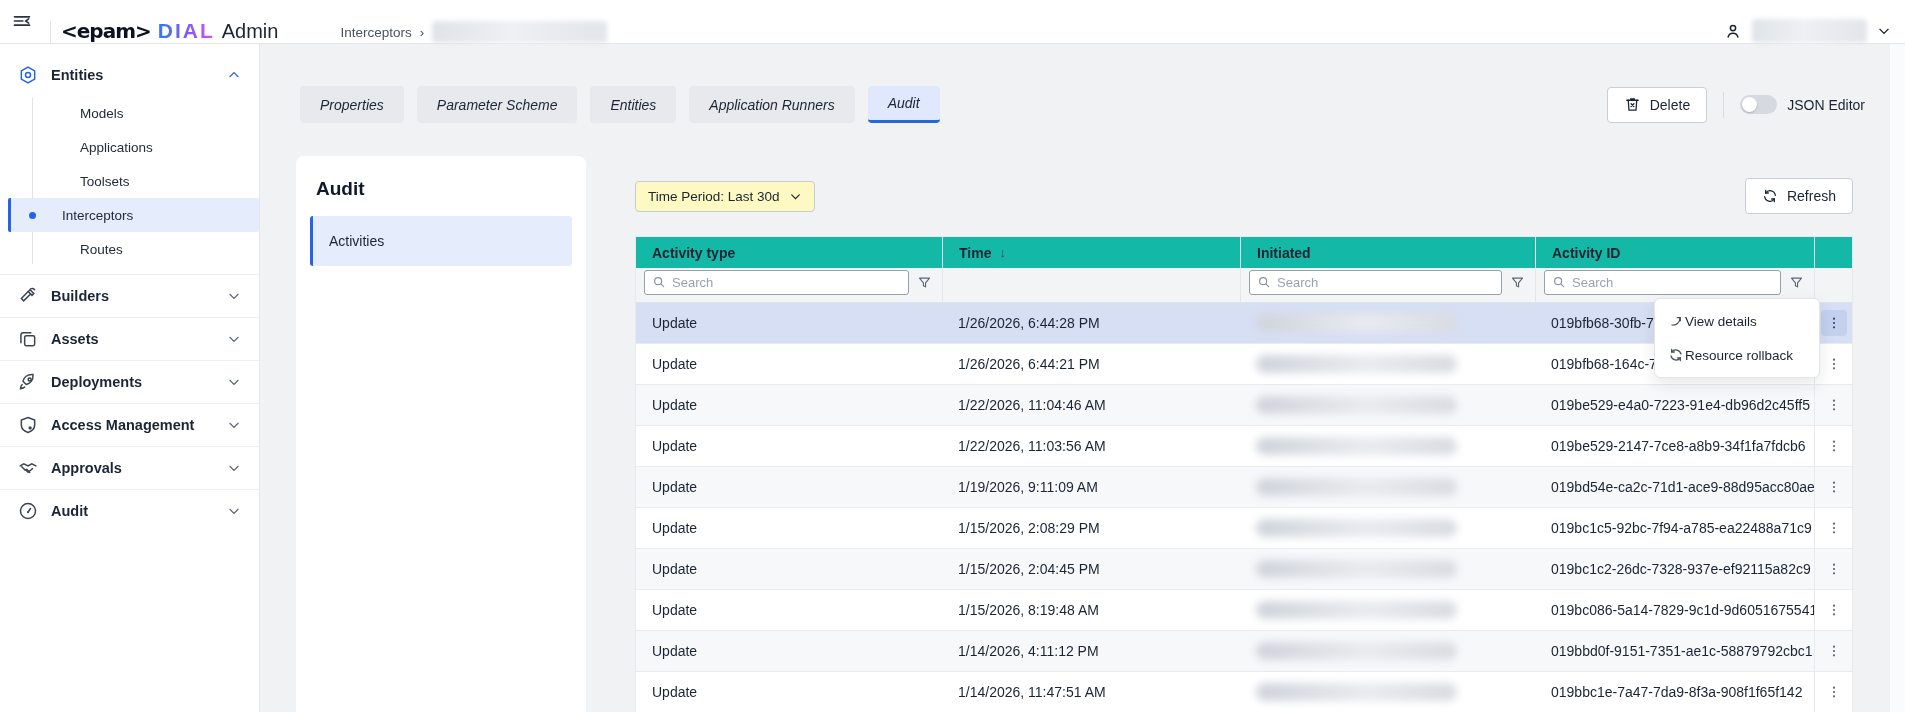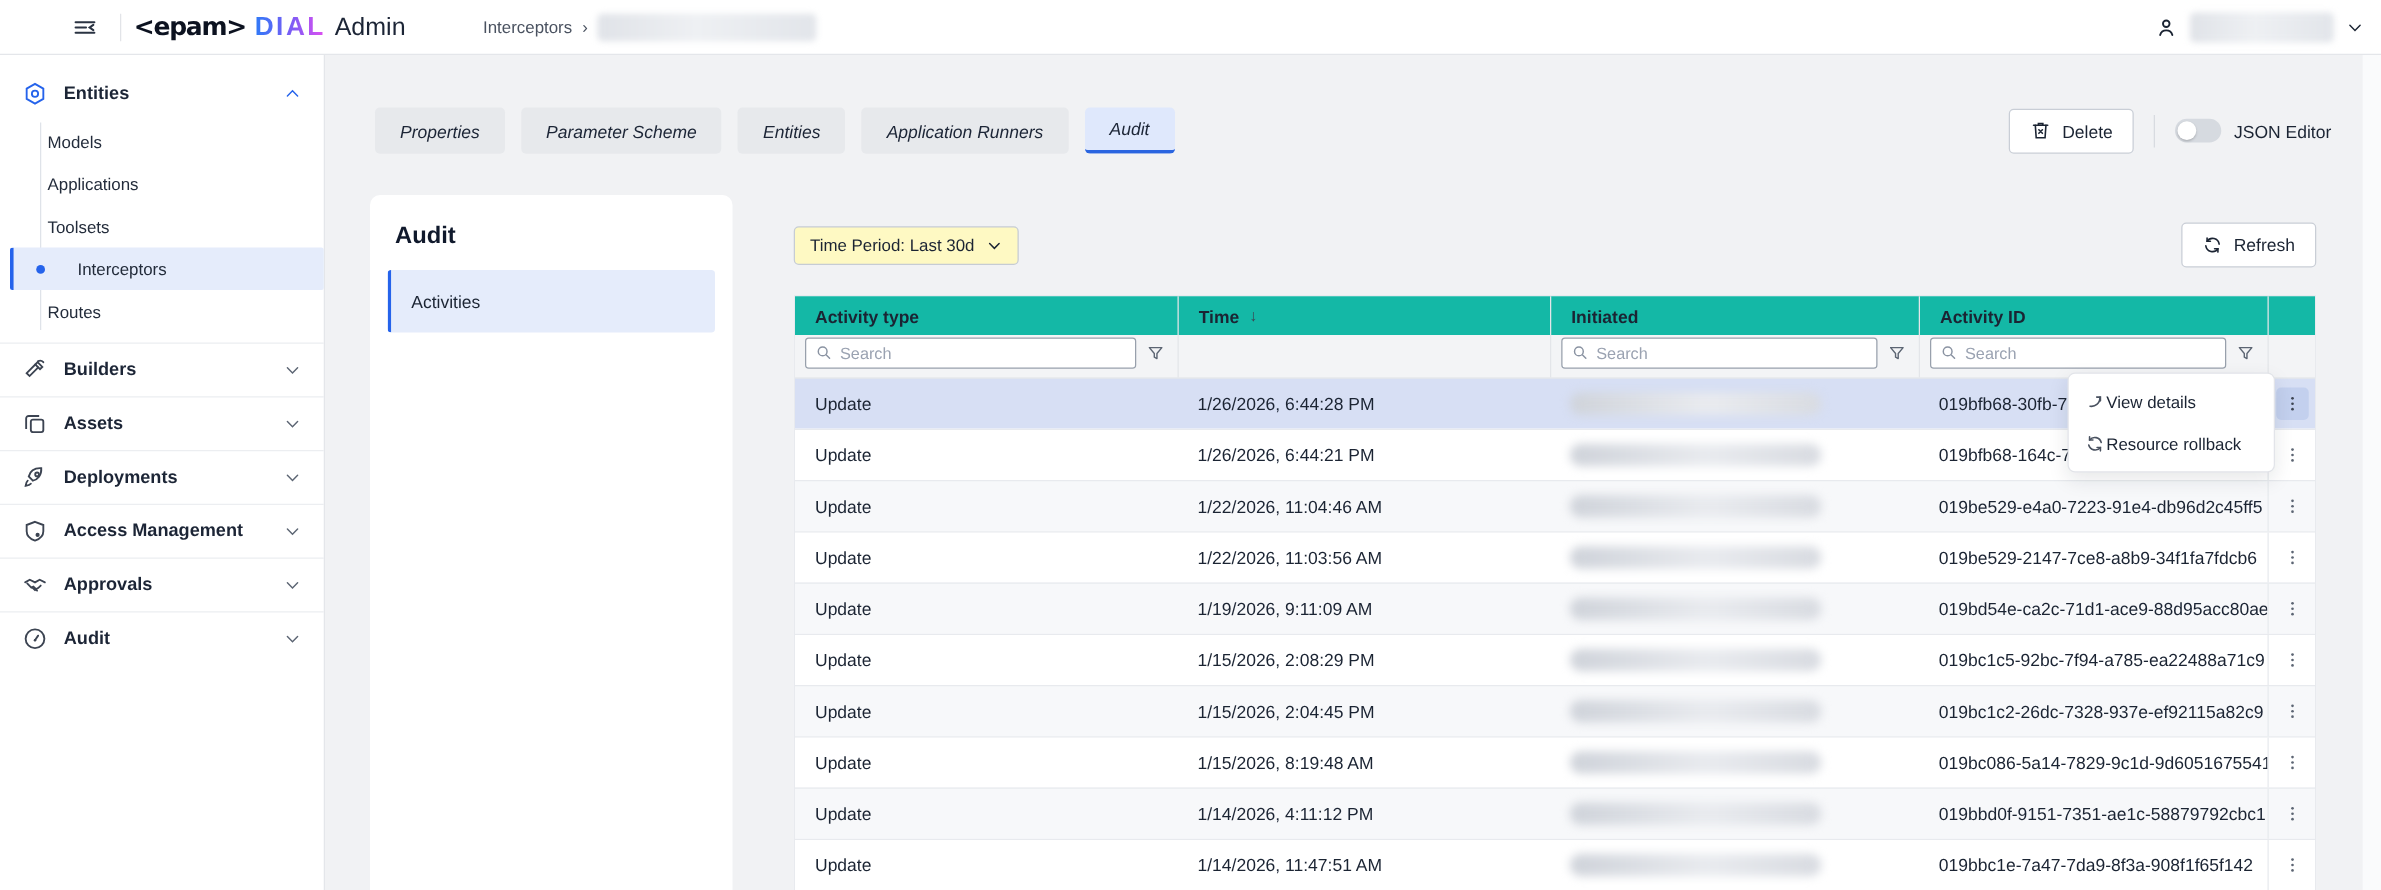"<epam>" .topbar { align-items: center -> flex-end; padding-left: 46px -> none }
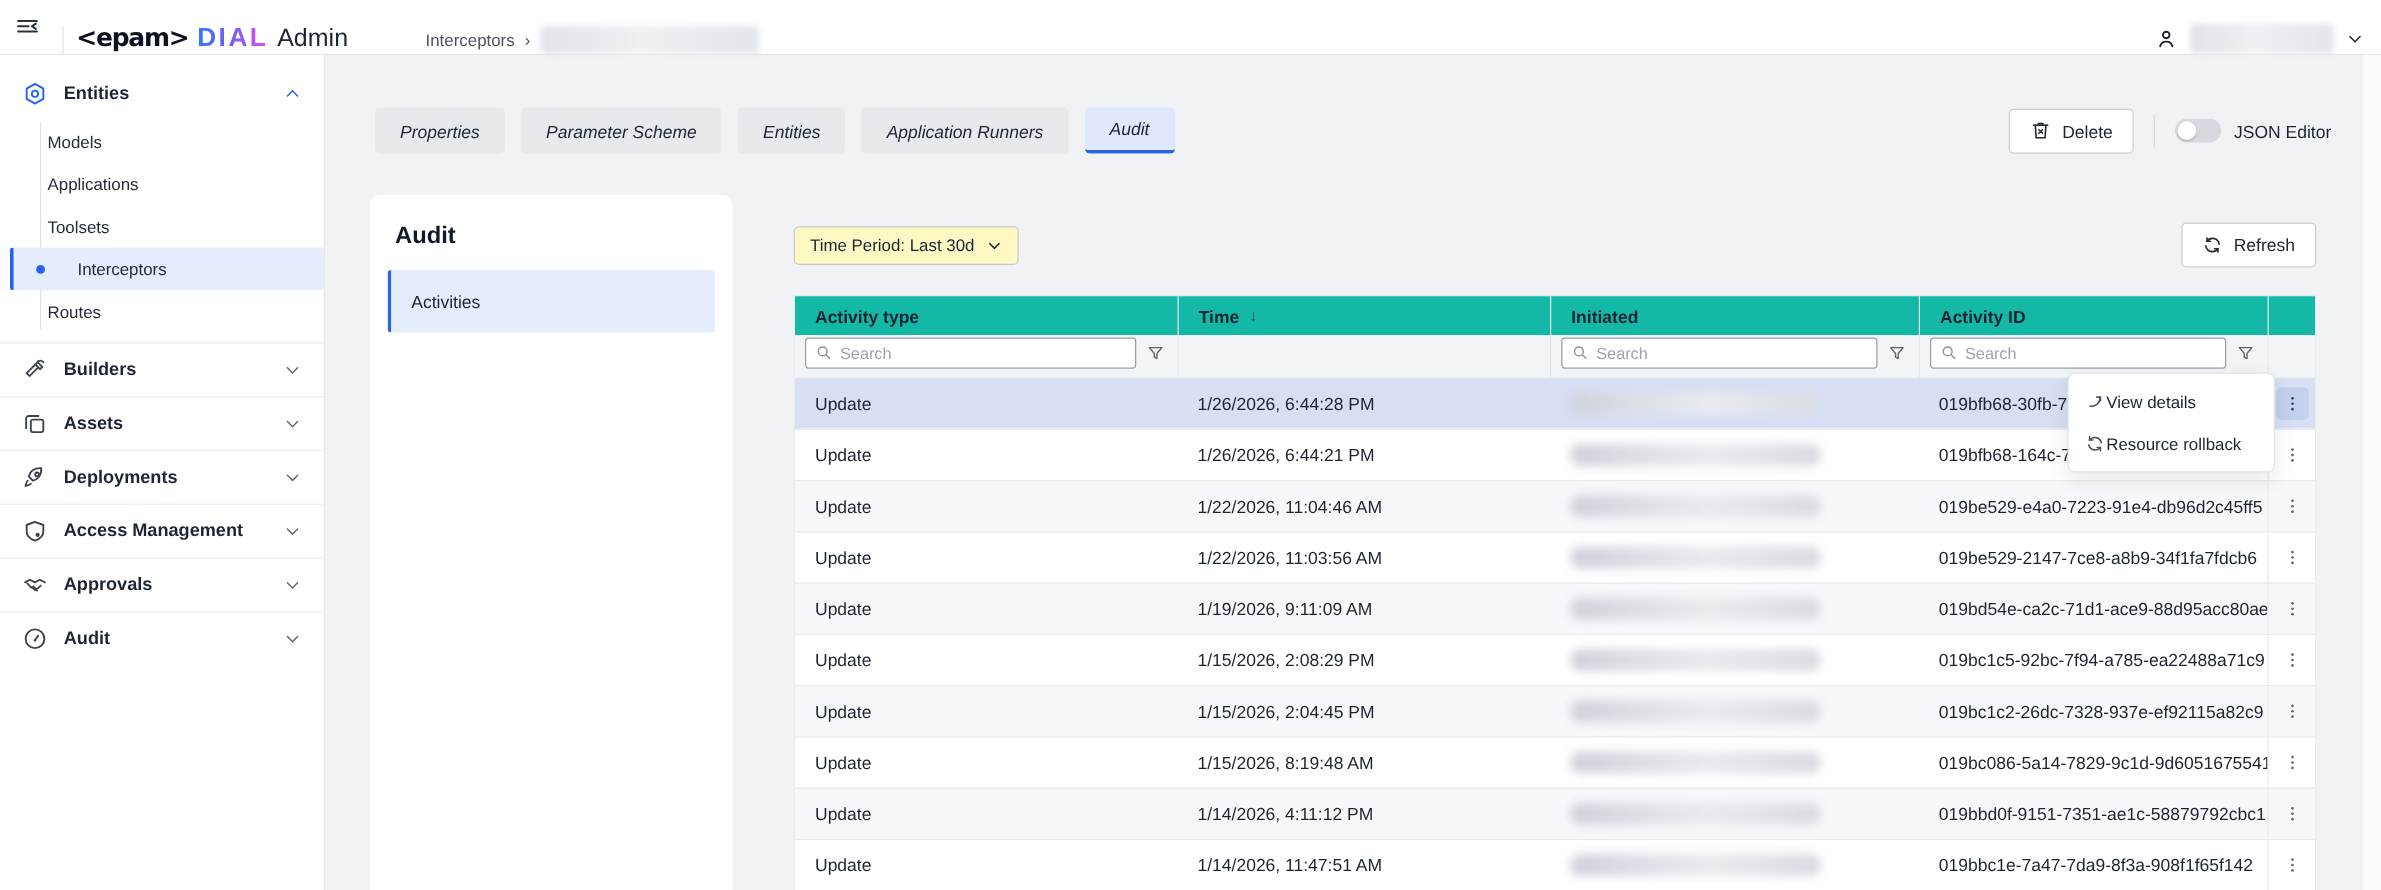"Models" .sub-item { padding-left: 38px -> 80px }
